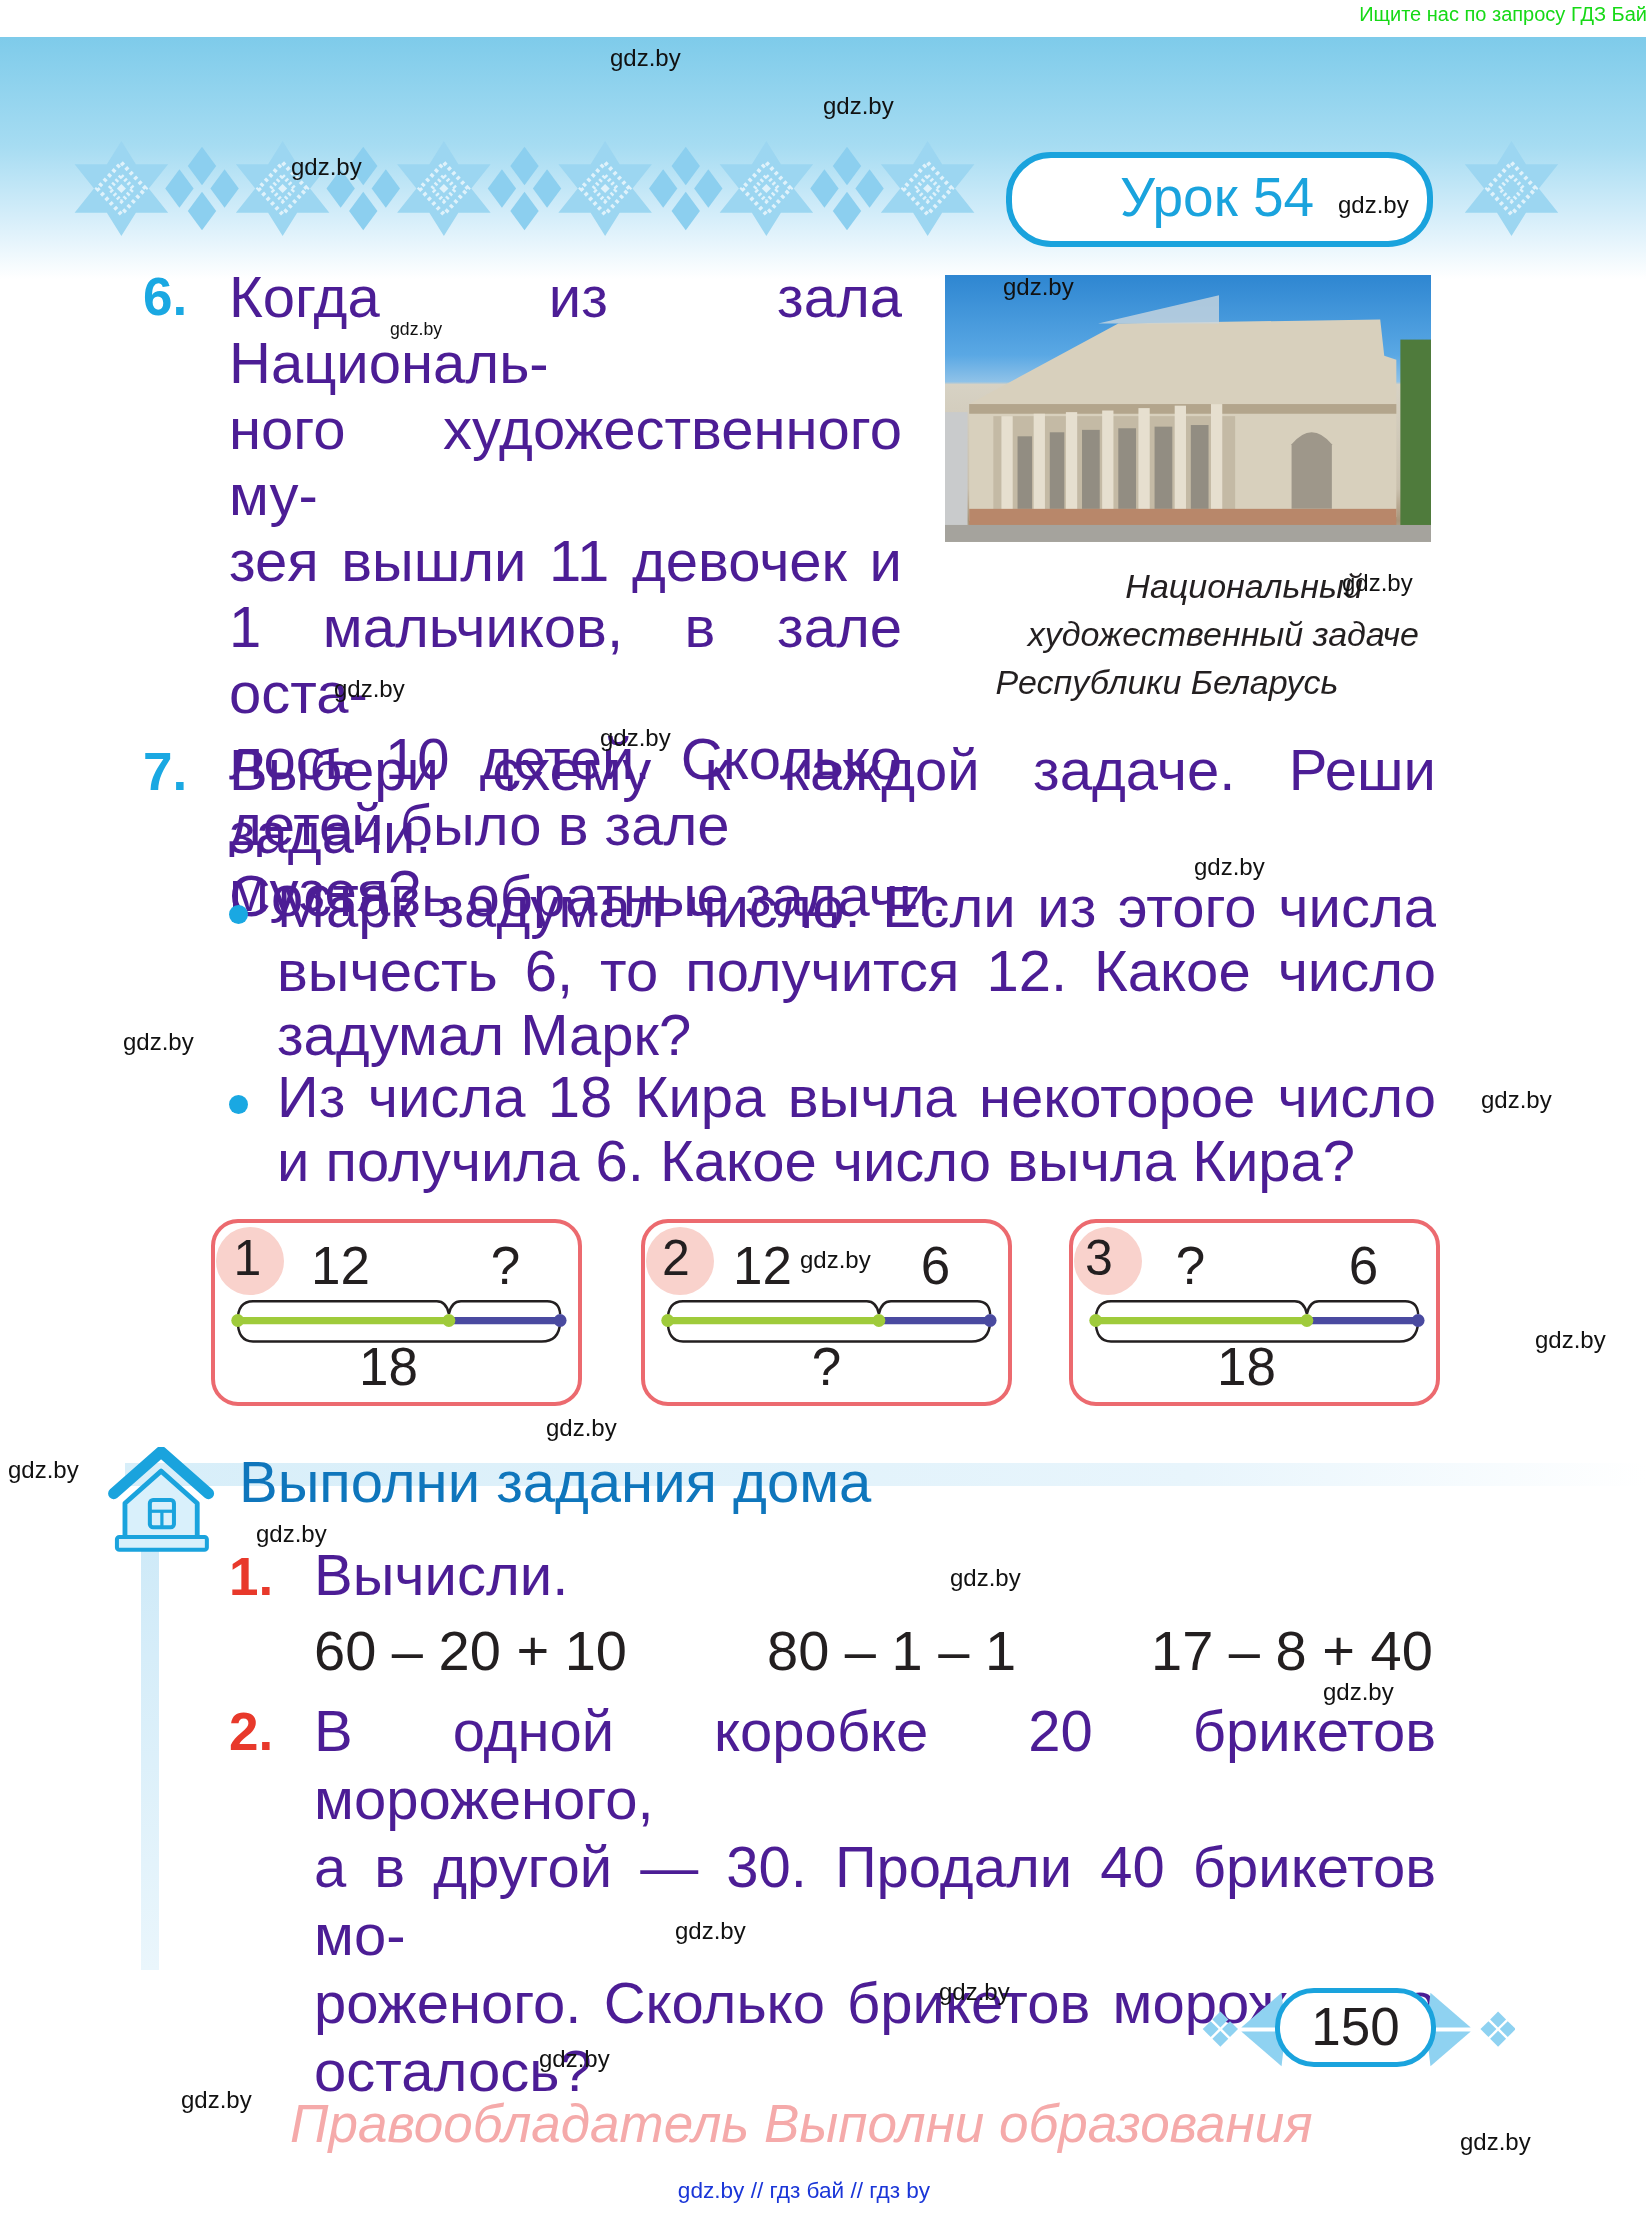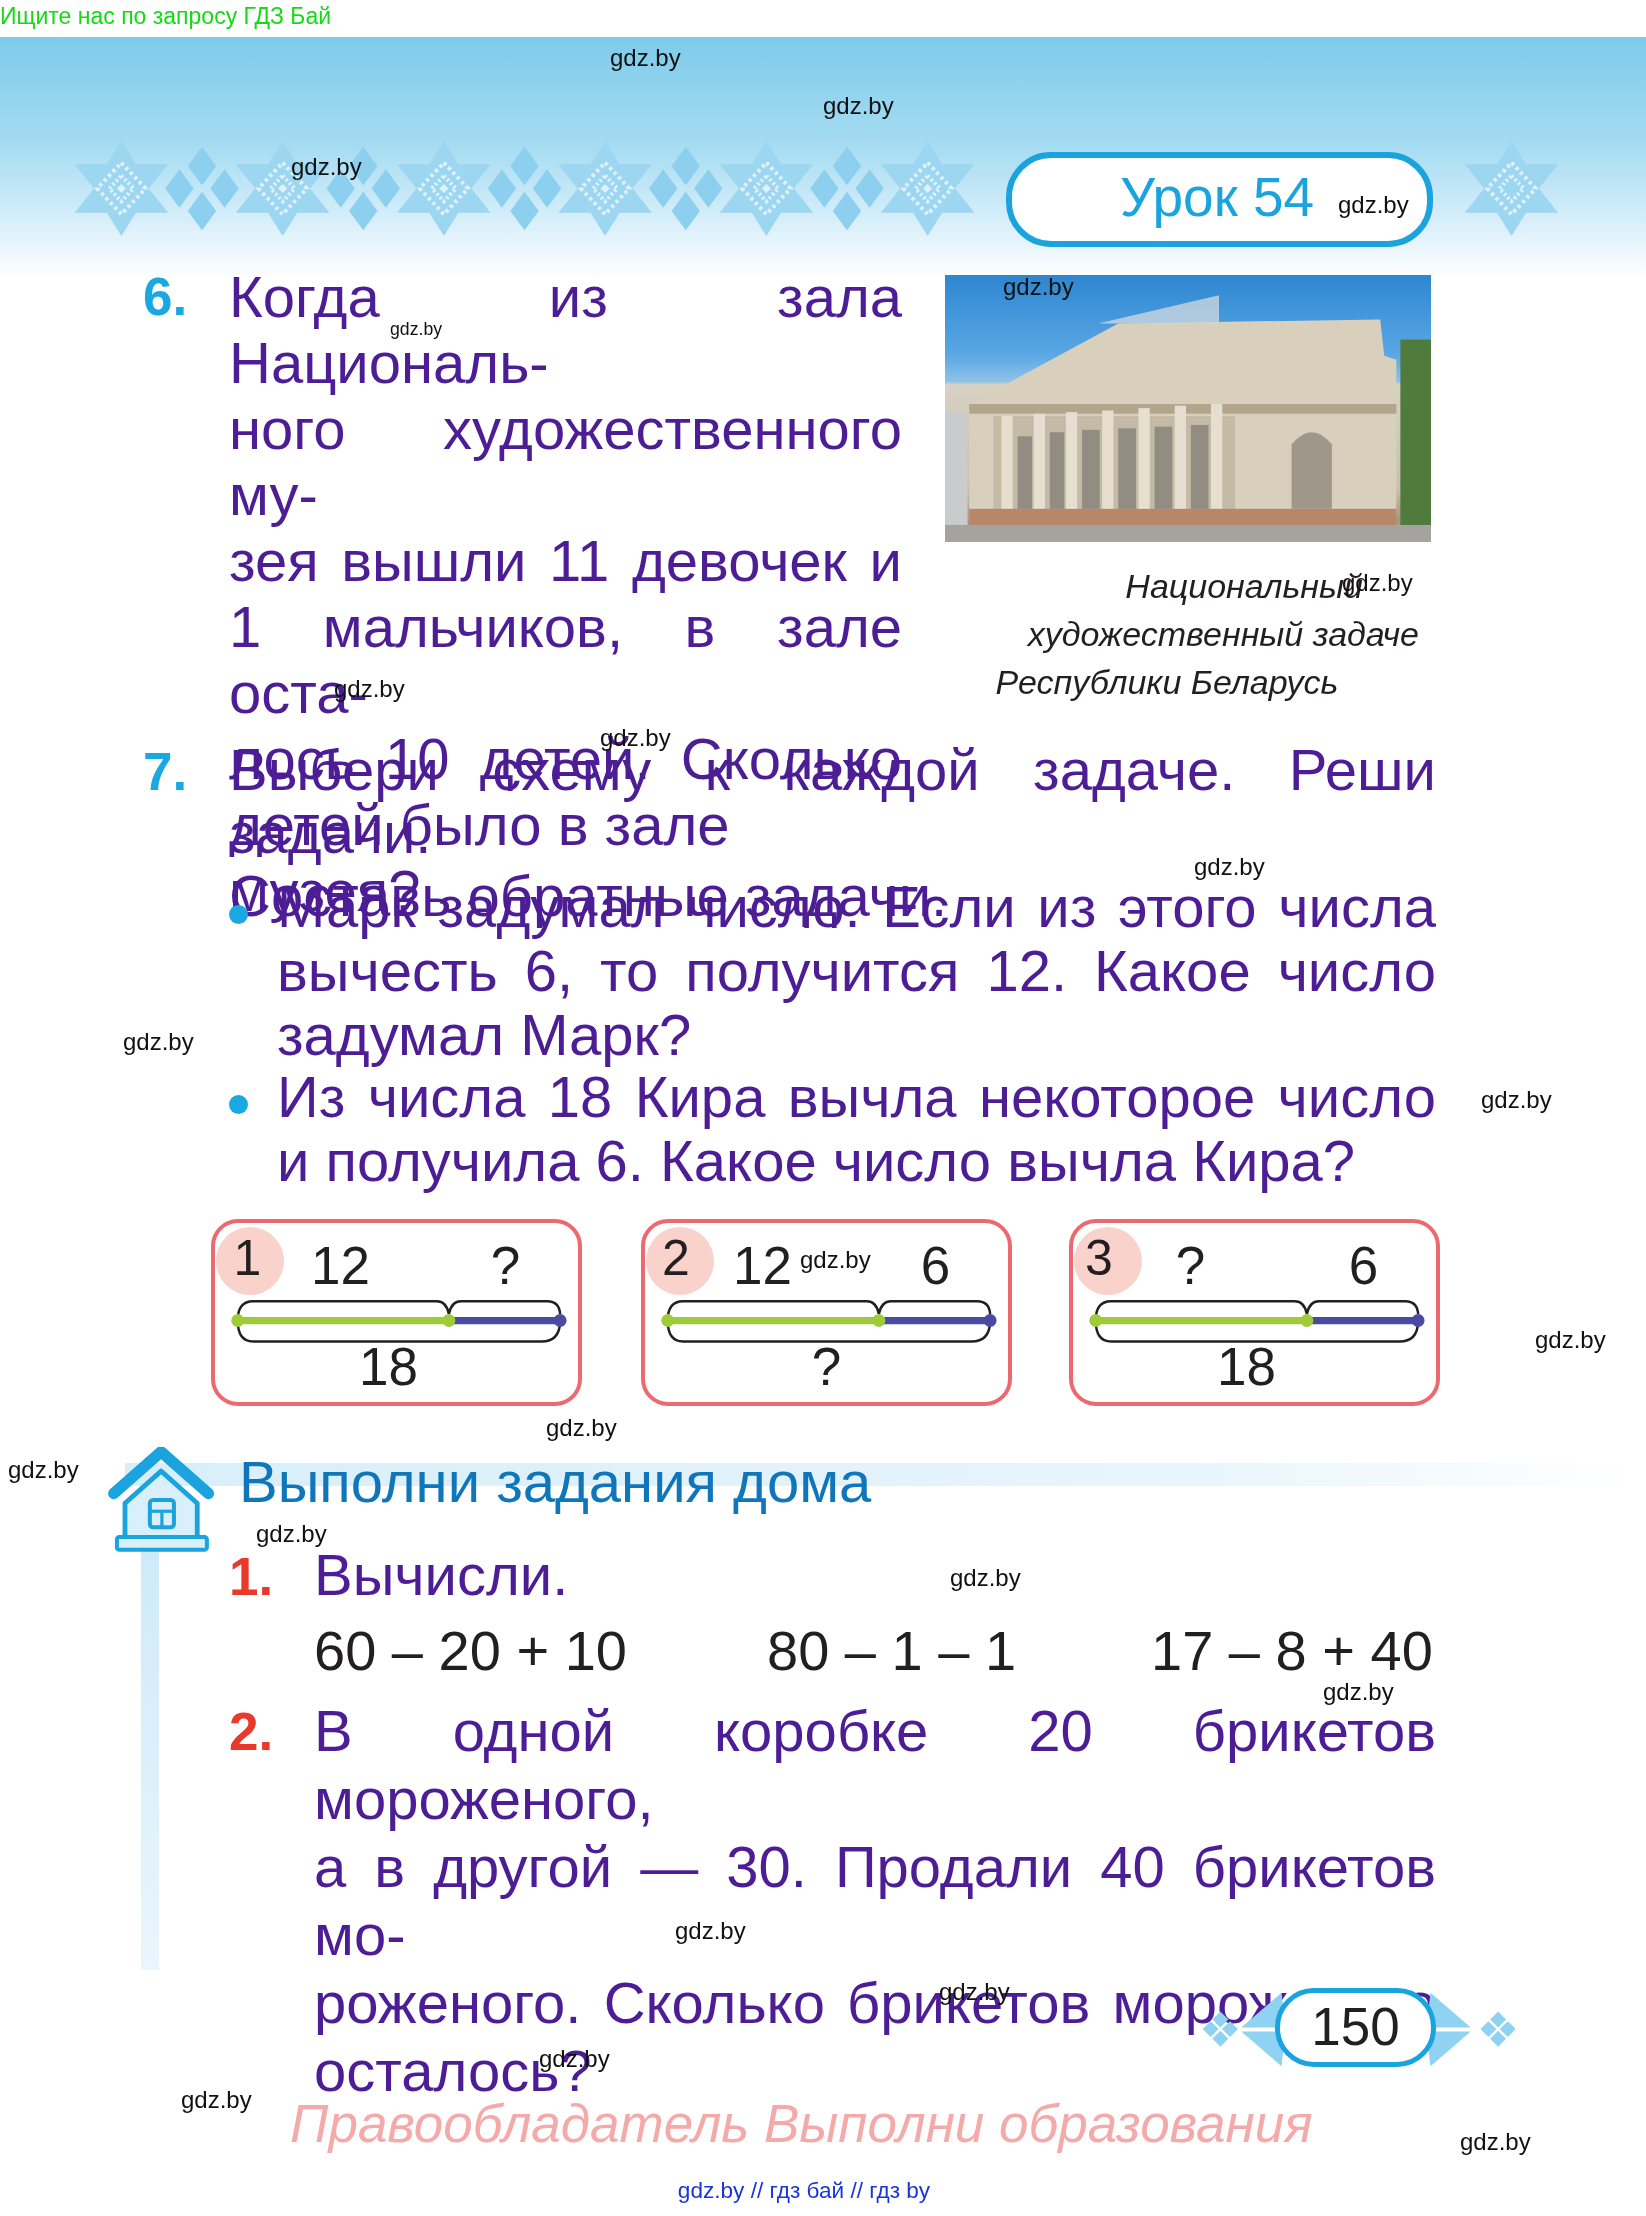"Ищите нас по запросу ГДЗ" .top-banner-text { font-size: 23px -> 20px; text-align: left -> right }
